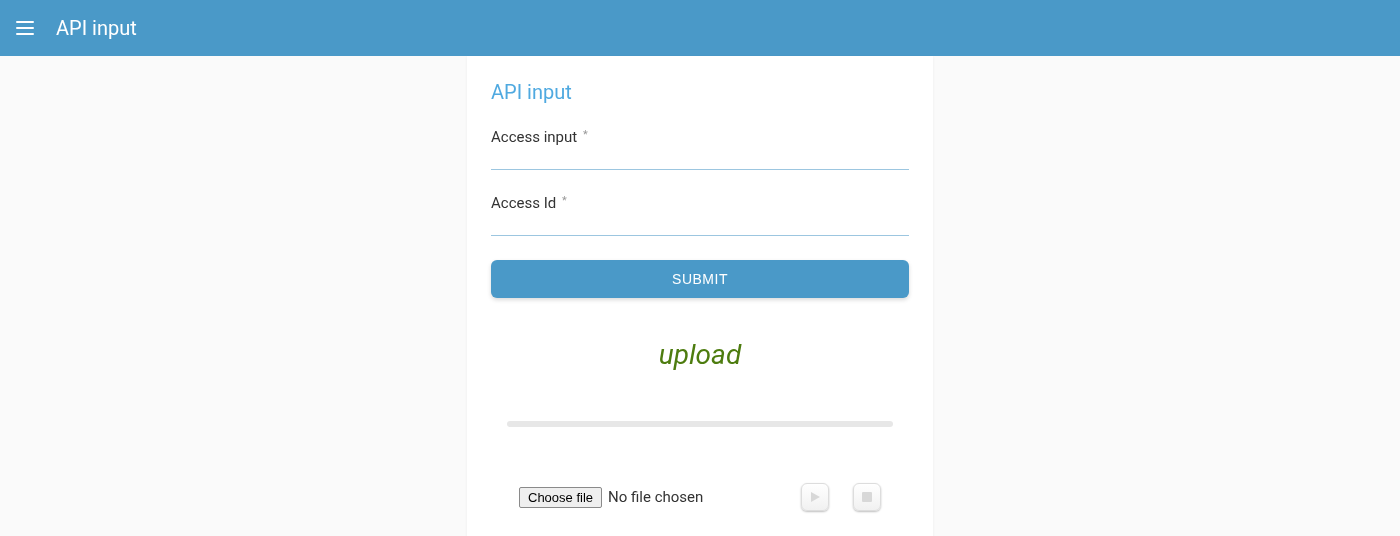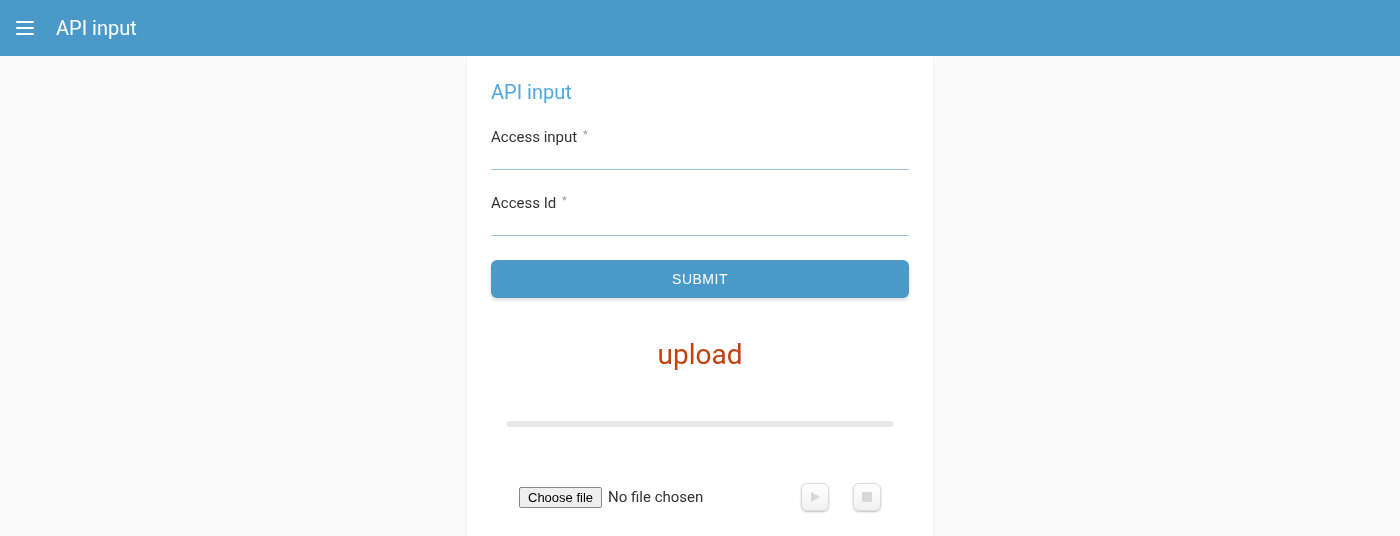"upload" .upload-heading { color: #c2410c -> #4d7c0f; font-style: none -> italic }
